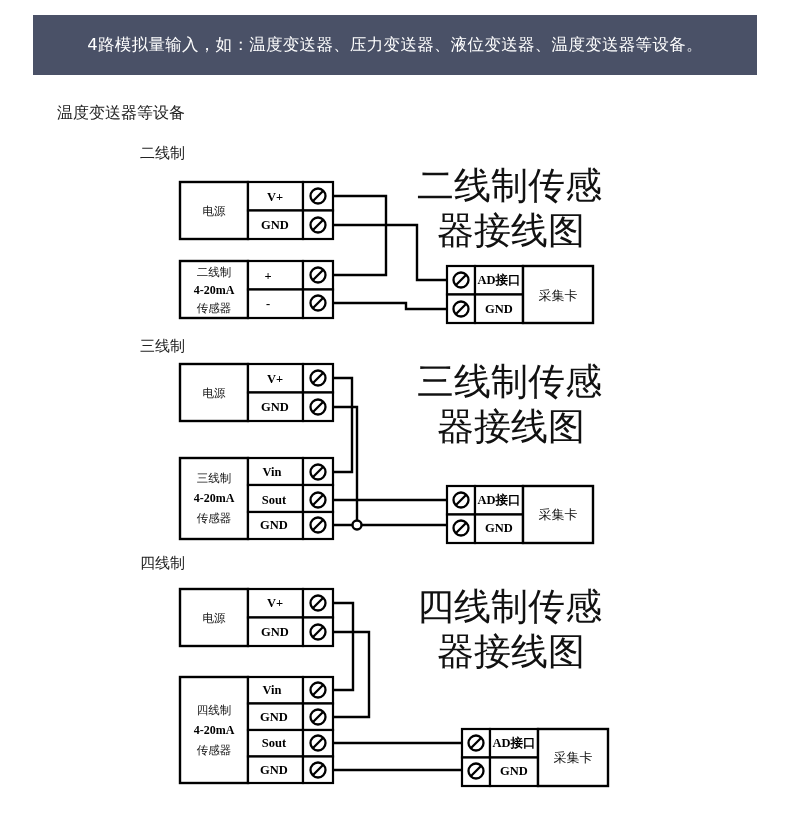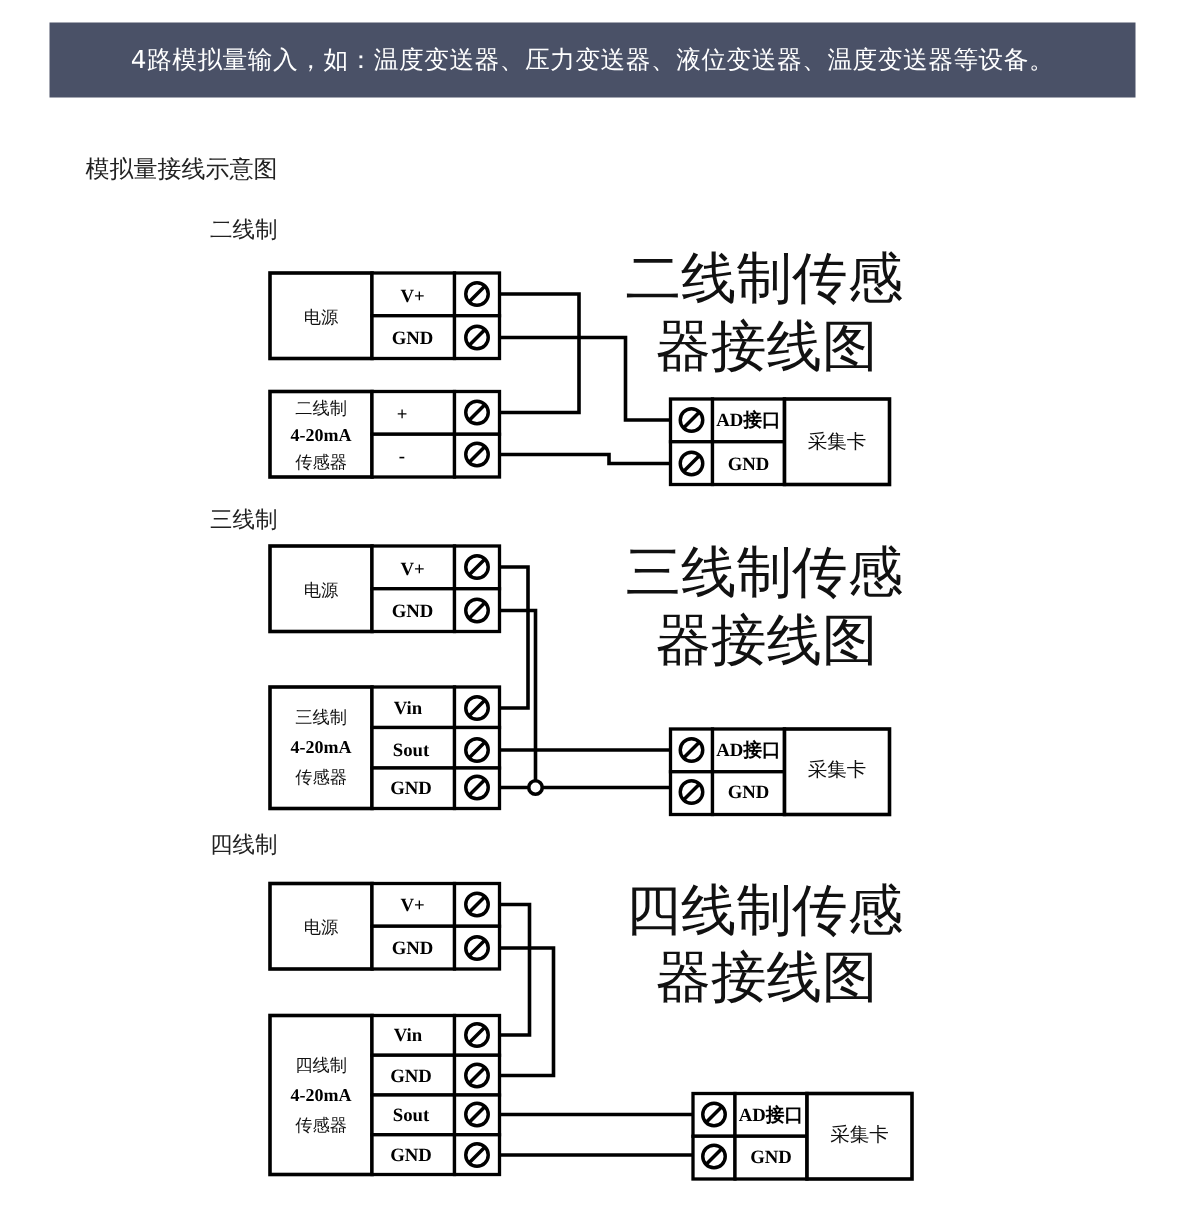"4路模拟量输入，如：温度变送器、压力变送器、液位变送器、温度变送器等设备。" .banner { height: 50px -> 60px }
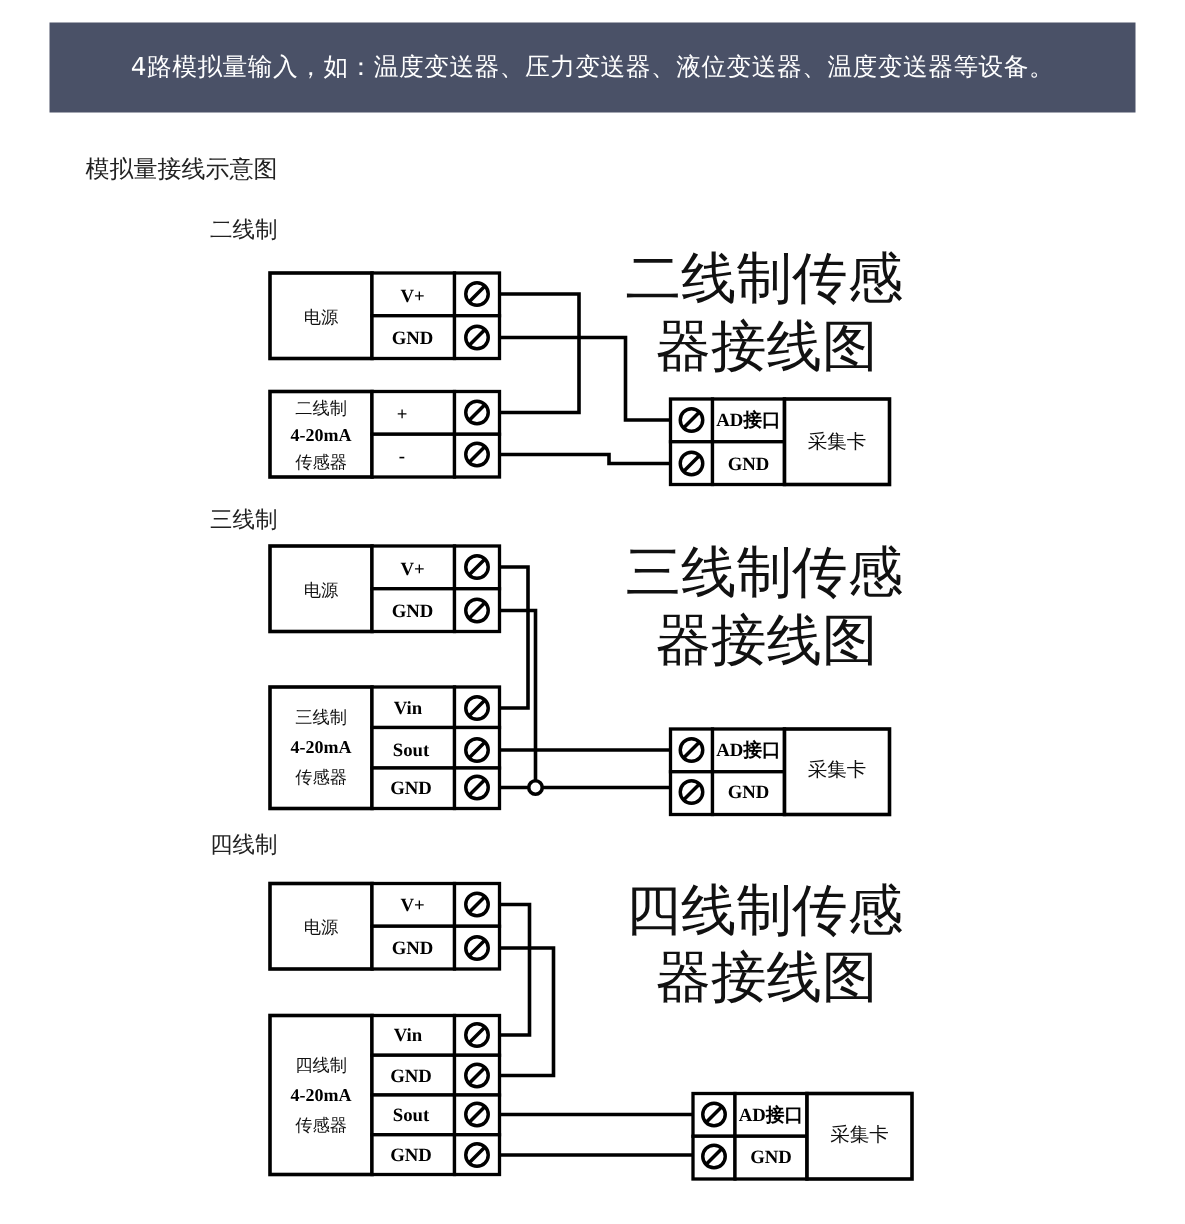"模拟量接线示意图" div.section-title { text: 模拟量接线示意图 -> 温度变送器等设备 }
